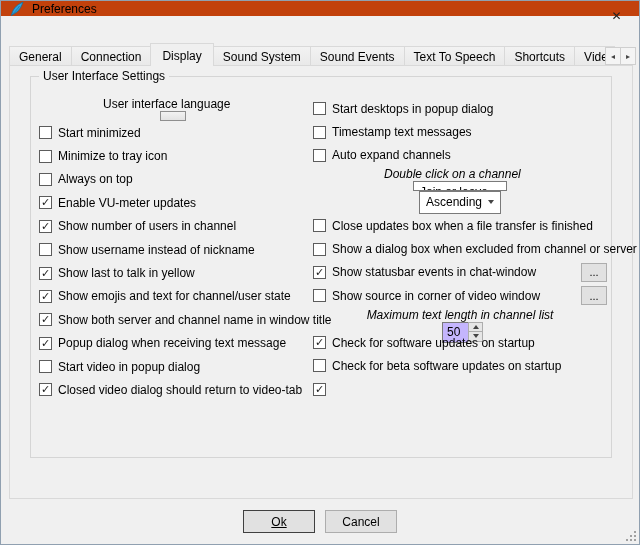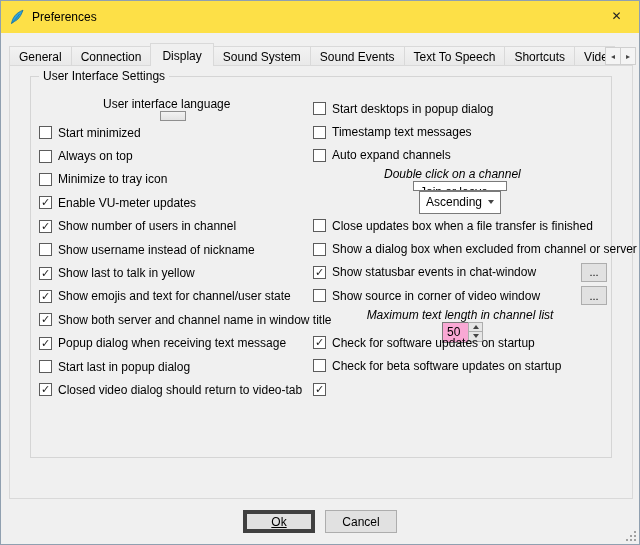"Preferences" .titlebar { background: #fde047 -> #c2410c; height: 32px -> 15px }
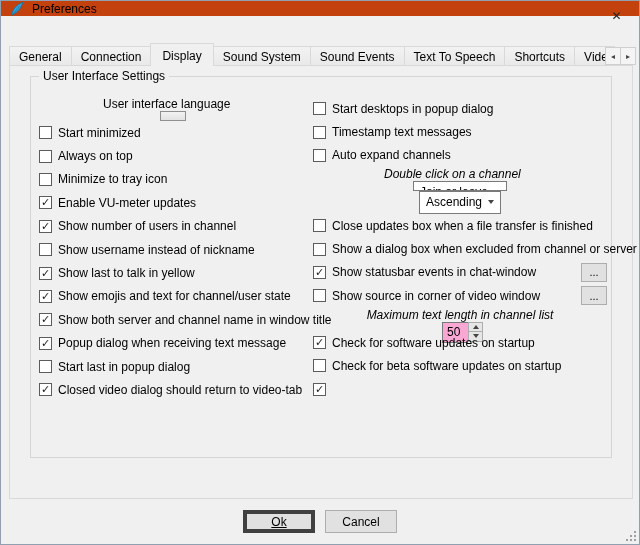"Always on top" div.check-row { order: before "Minimize to tray icon" -> after "Minimize to tray icon" }
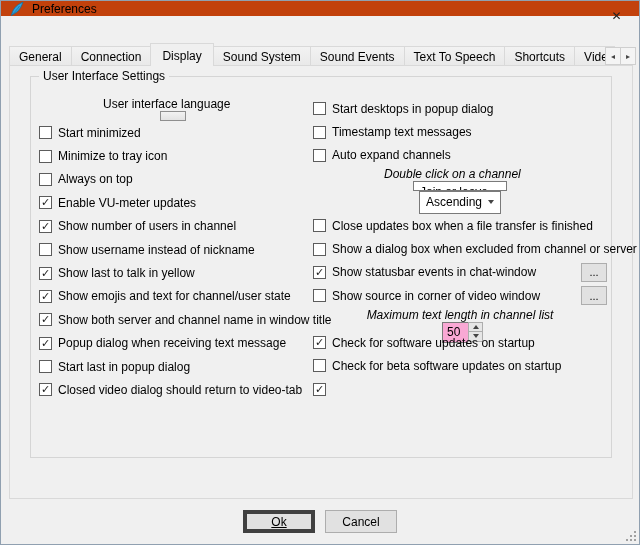"50" .spin-input { background: #f9a8d4 -> #c4b5fd }
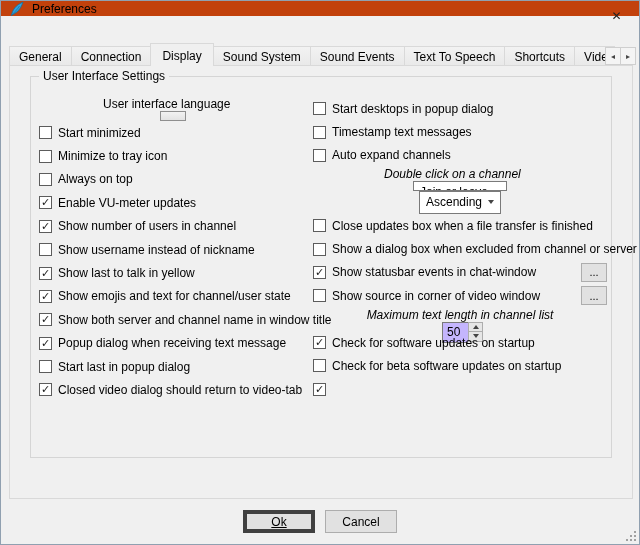"Start last in popup dialog" span.check-label { text: last -> video }
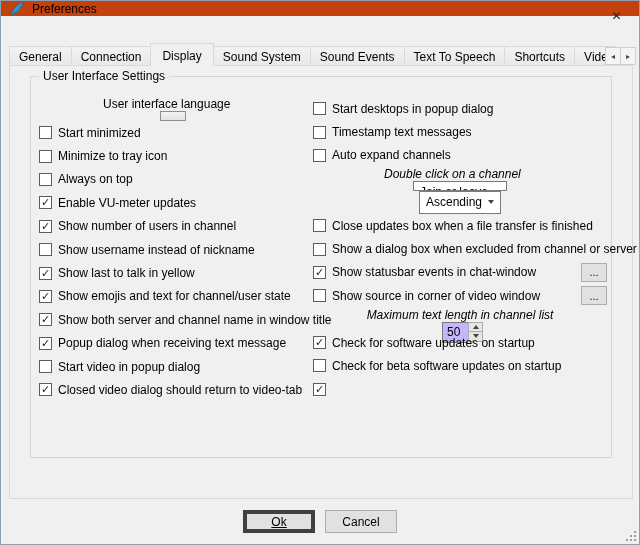"Ok" .btn.ok { border: 4px solid #404040 -> 1px solid #404040 }
